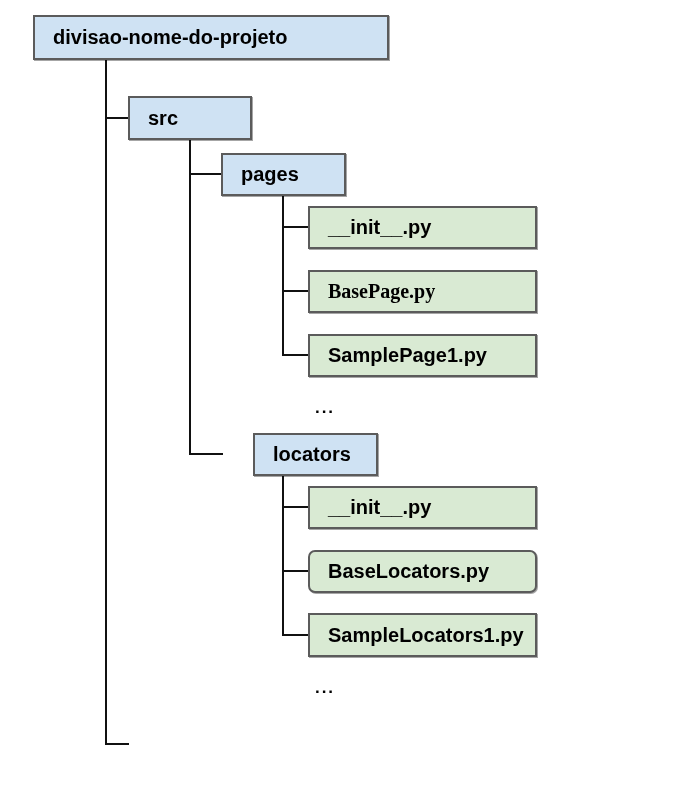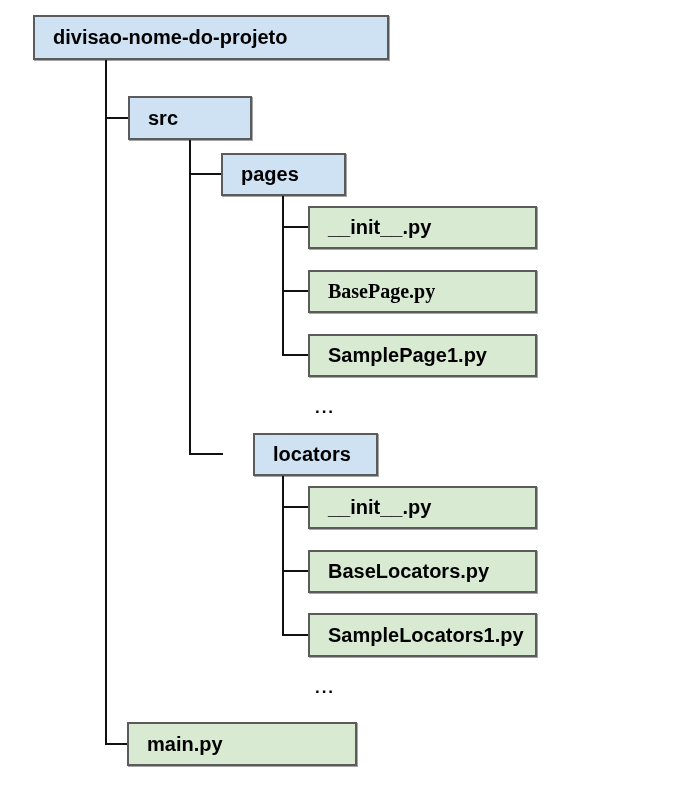"BaseLocators.py" div.node { border-radius: none -> 7px }
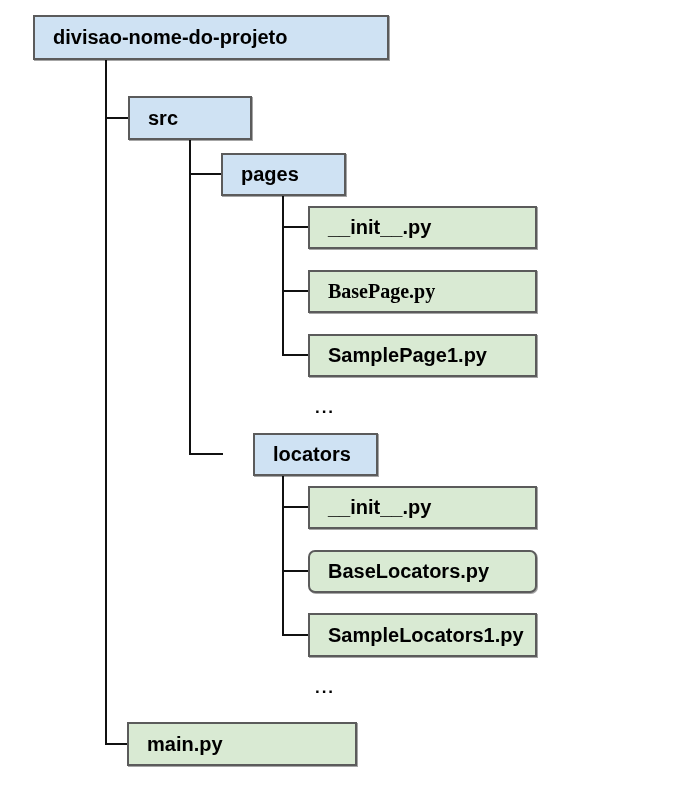"main.py" div.node { html: <div>main.py</div> -> none }
